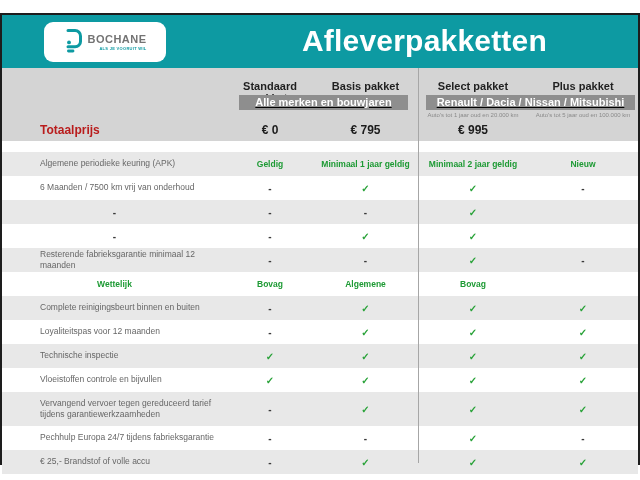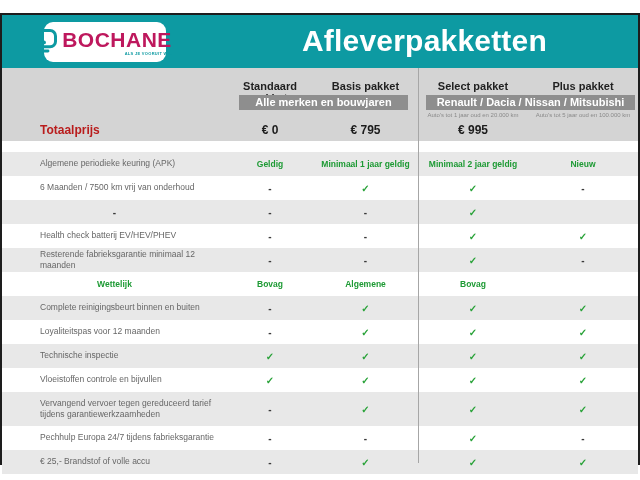"BOCHANE" .logo-name { color: #be185d -> #737373; font-size: 21px -> 11px }
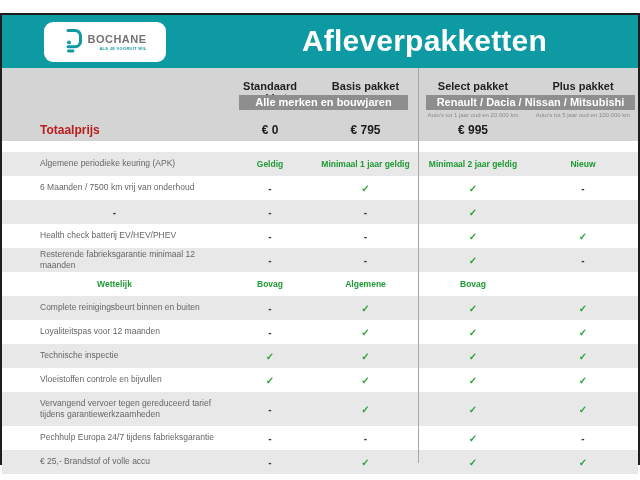"Alle merken en bouwjaren" .banners { text-decoration: none -> underline }
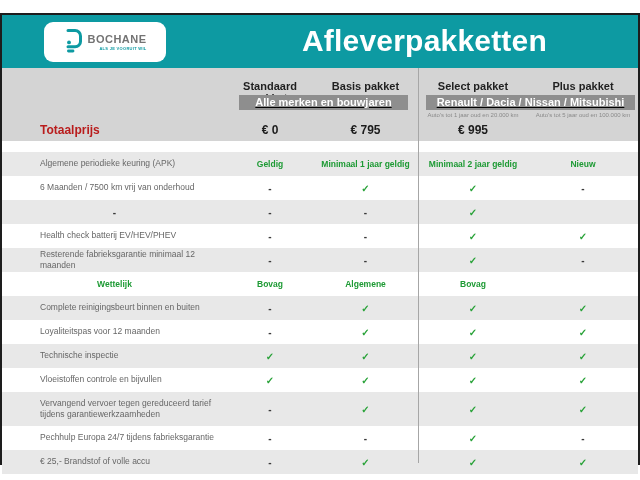"Health check batterij EV/HEV/PHEV" div.flabel { html: <div>Health check batterij EV/HEV/PHEV</div> -> none }
